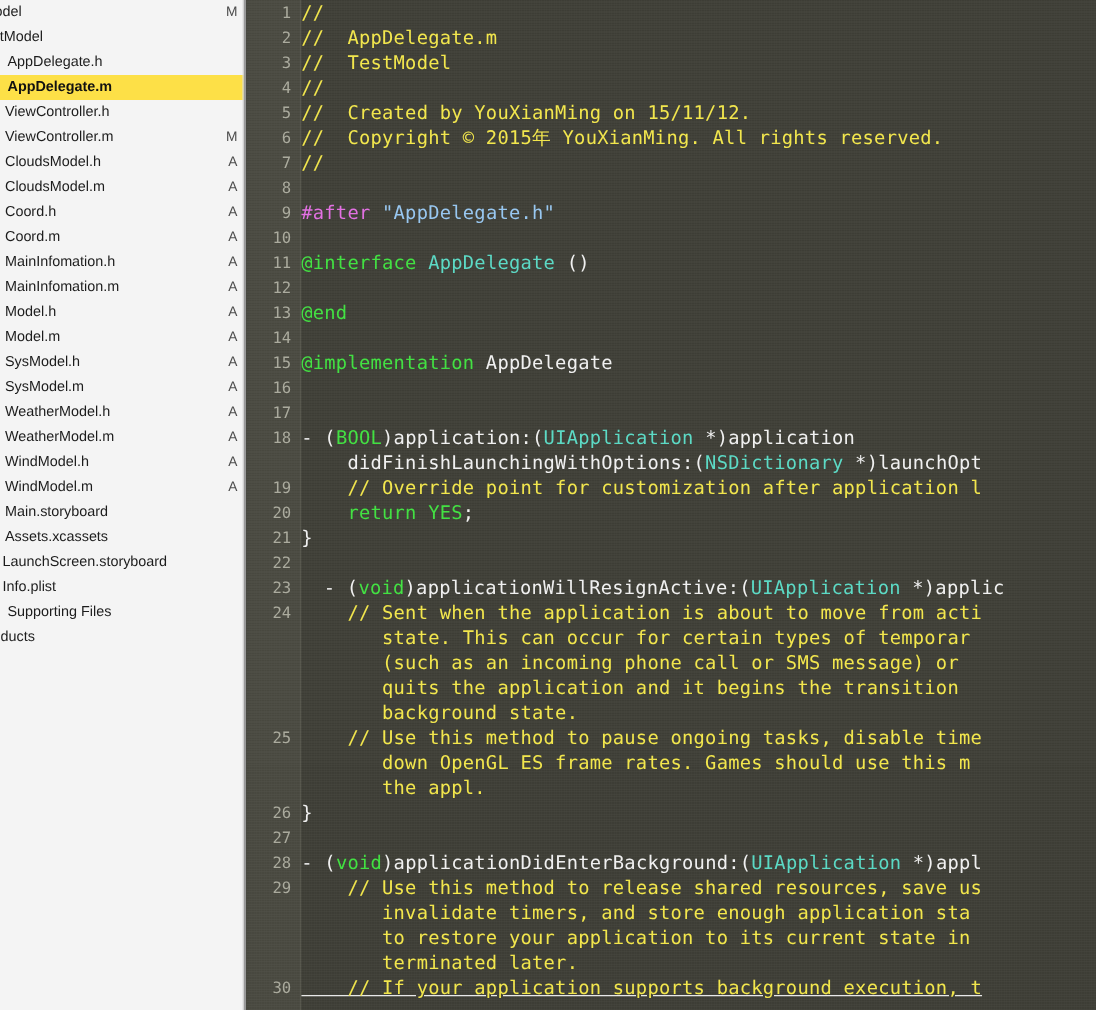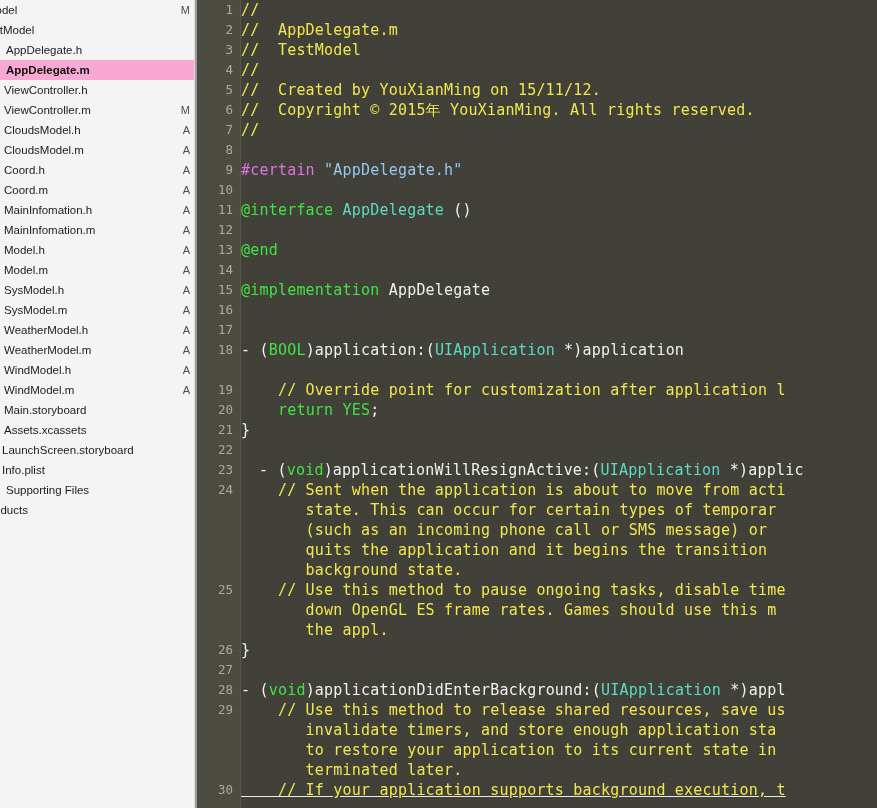"AppDelegate.m" .nav-row.selected { background: #f9a8d4 -> #fde047 }
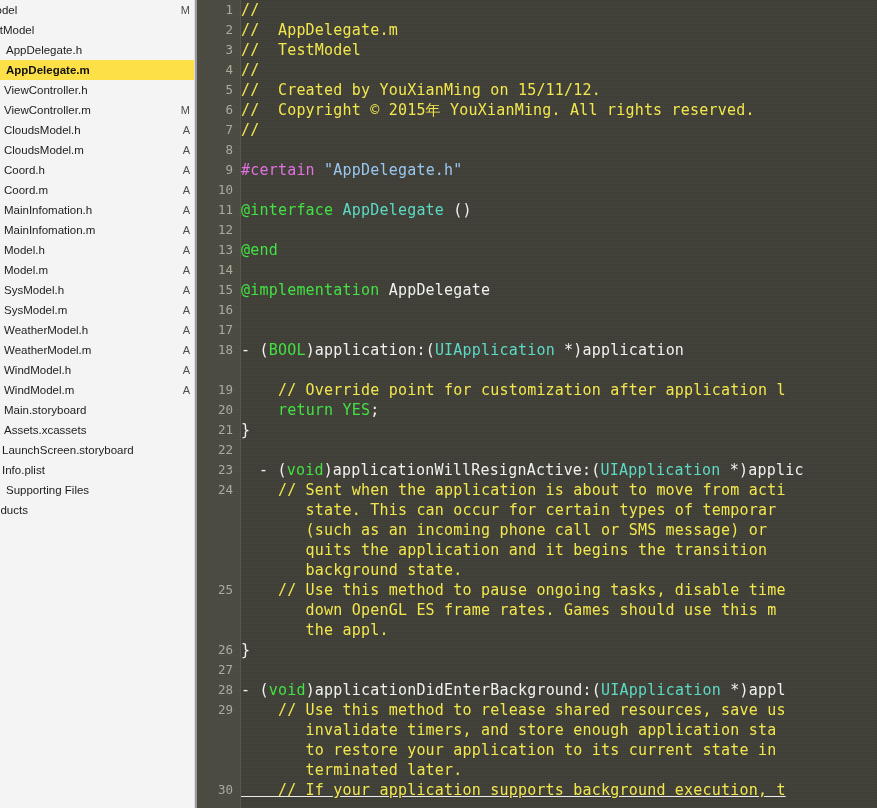"#certain" span.pre { text: certain -> after }
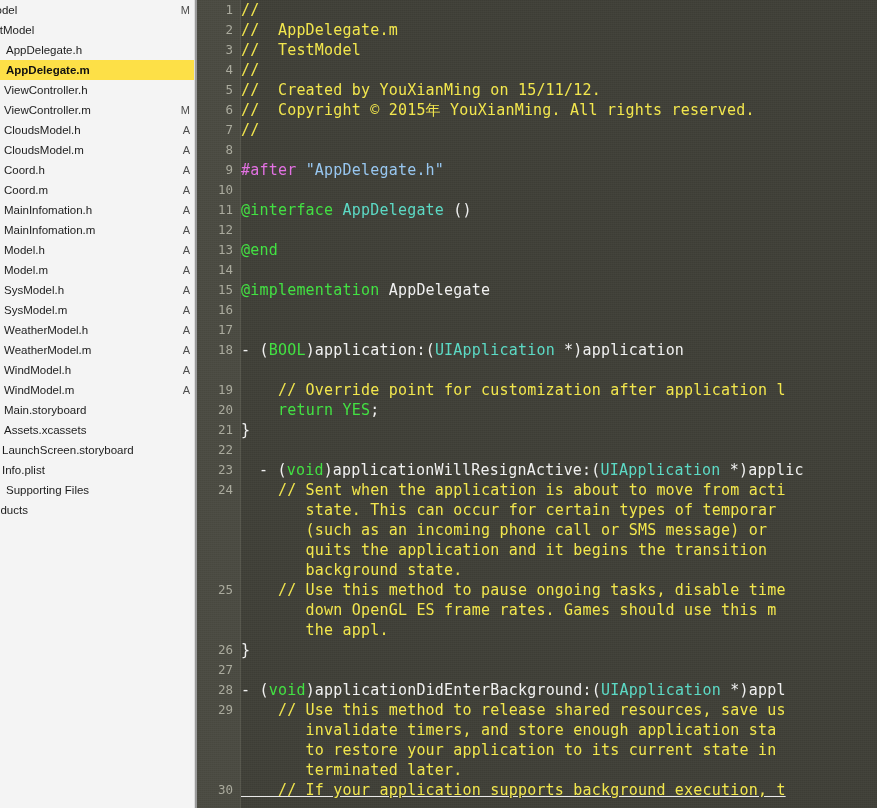"didFinishLaunchingWithOptions:(NSDiction" div.cline { html: none -> <div><span> didFinishLaunchingWithOptions:(</span><span>NSDictionary</span><span> *)launchOpt</span></div> }
